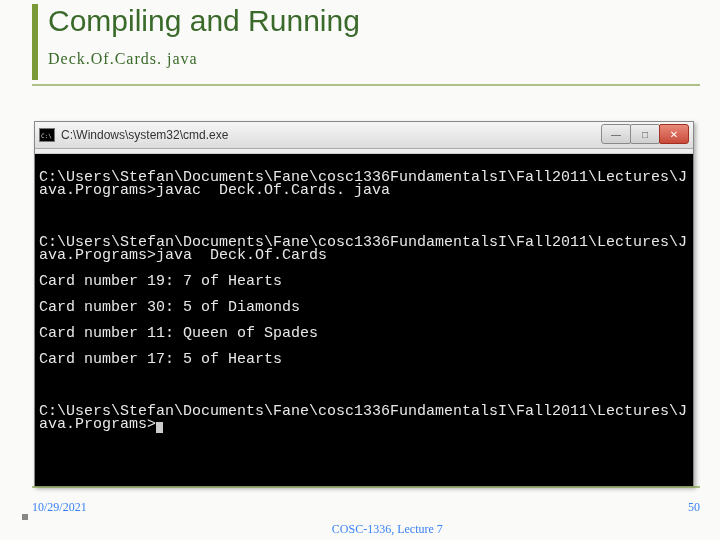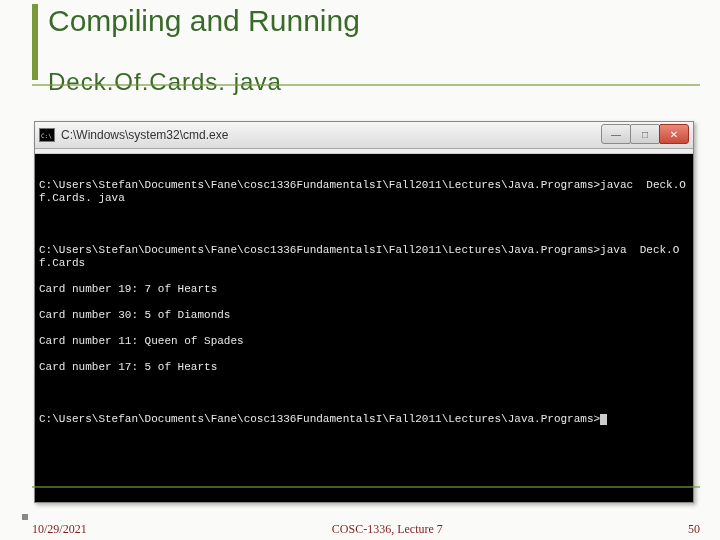"Deck.Of.Cards. java" .subtitle { font-family: Liberation Sans, sans-serif -> Liberation Serif, serif; font-size: 24px -> 16px; top: 68px -> 50px }
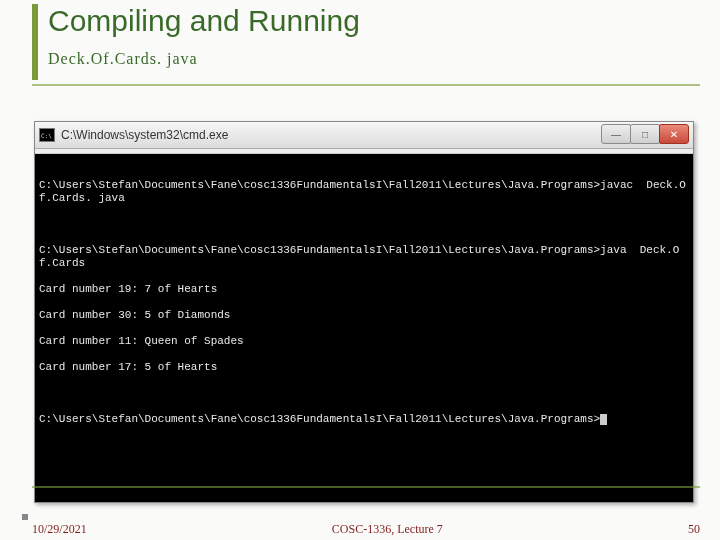"C:\Users\Stefan\Documents\Fane\cosc1336F" .terminal { font-size: 11px -> 15px; padding: 12px 4px -> 4px 4px }
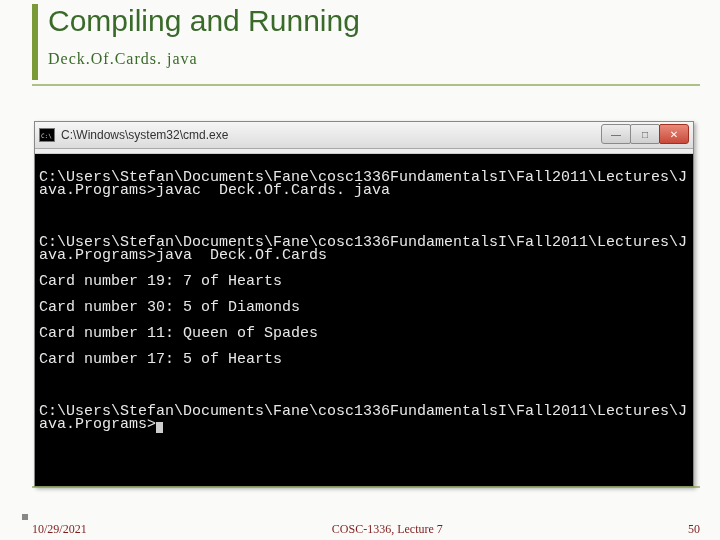"10/29/2021" .footer { align-items: flex-end -> flex-start; color: #7f1d1d -> #3b82f6 }
